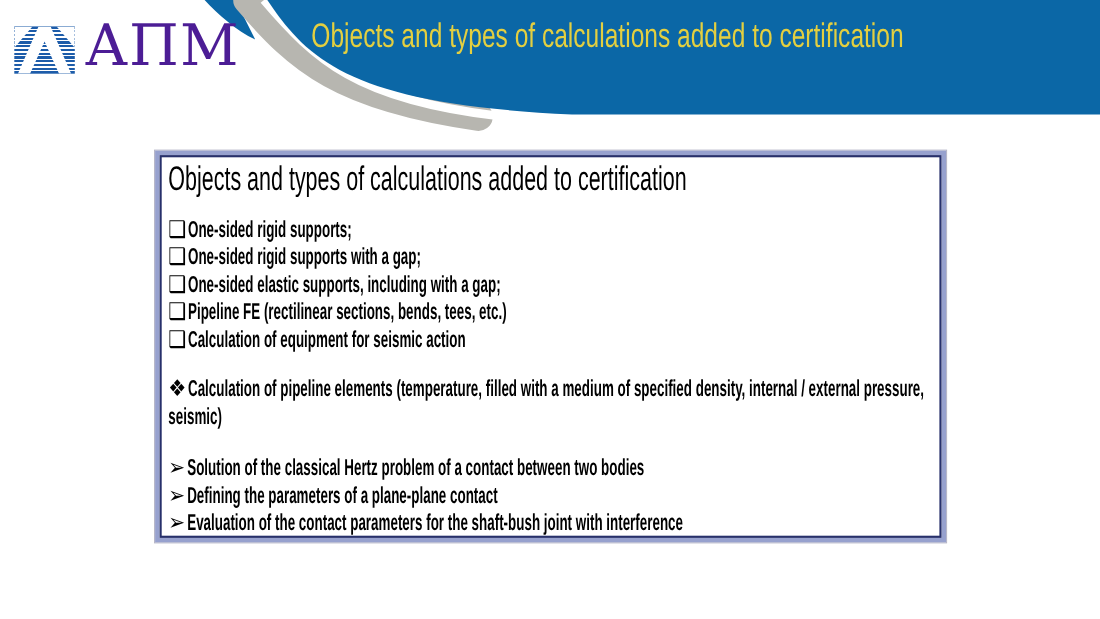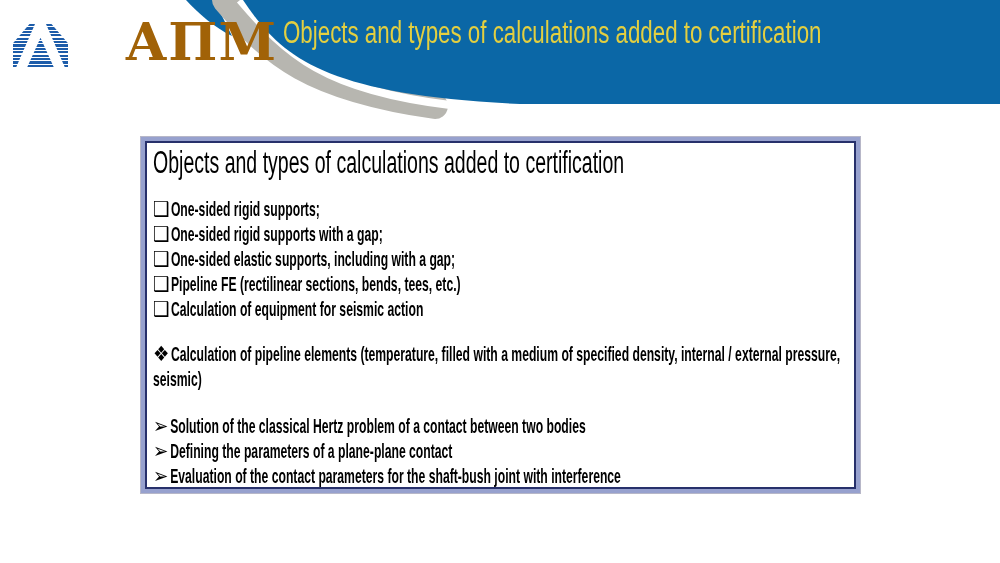"АПМ" .logo-text { color: #a16207 -> #4c1d95; font-weight: bold -> normal; margin-left: 48px -> none }
